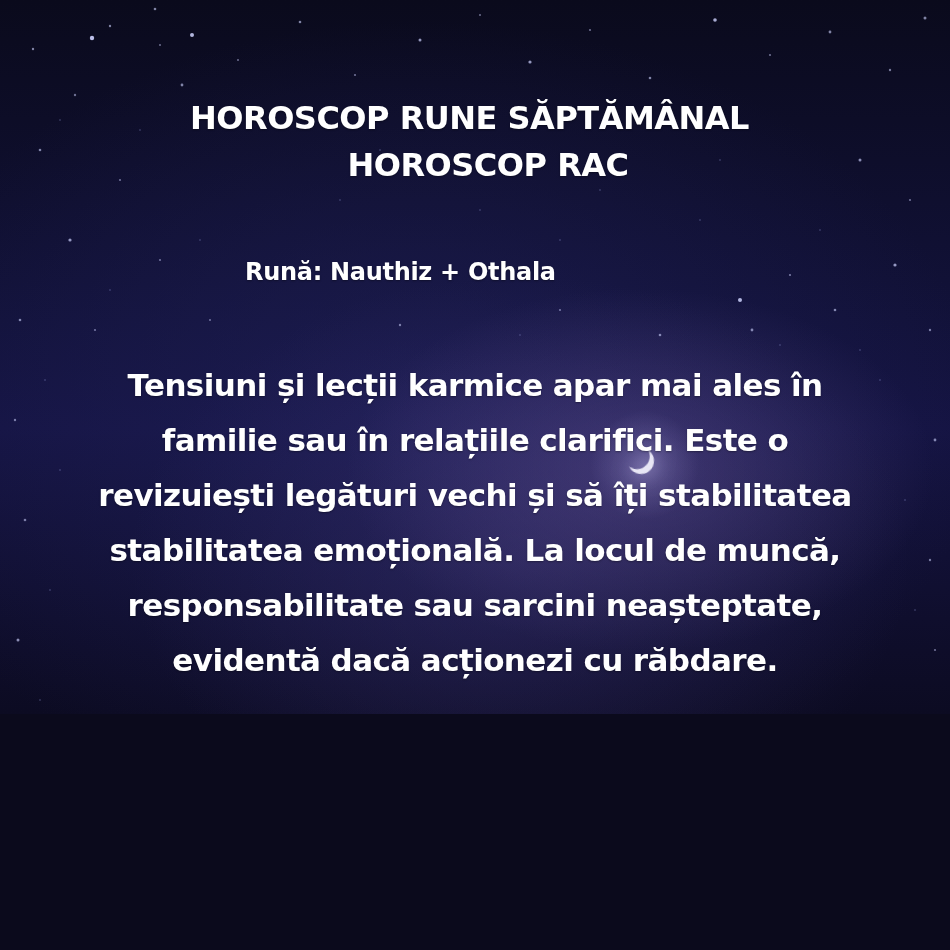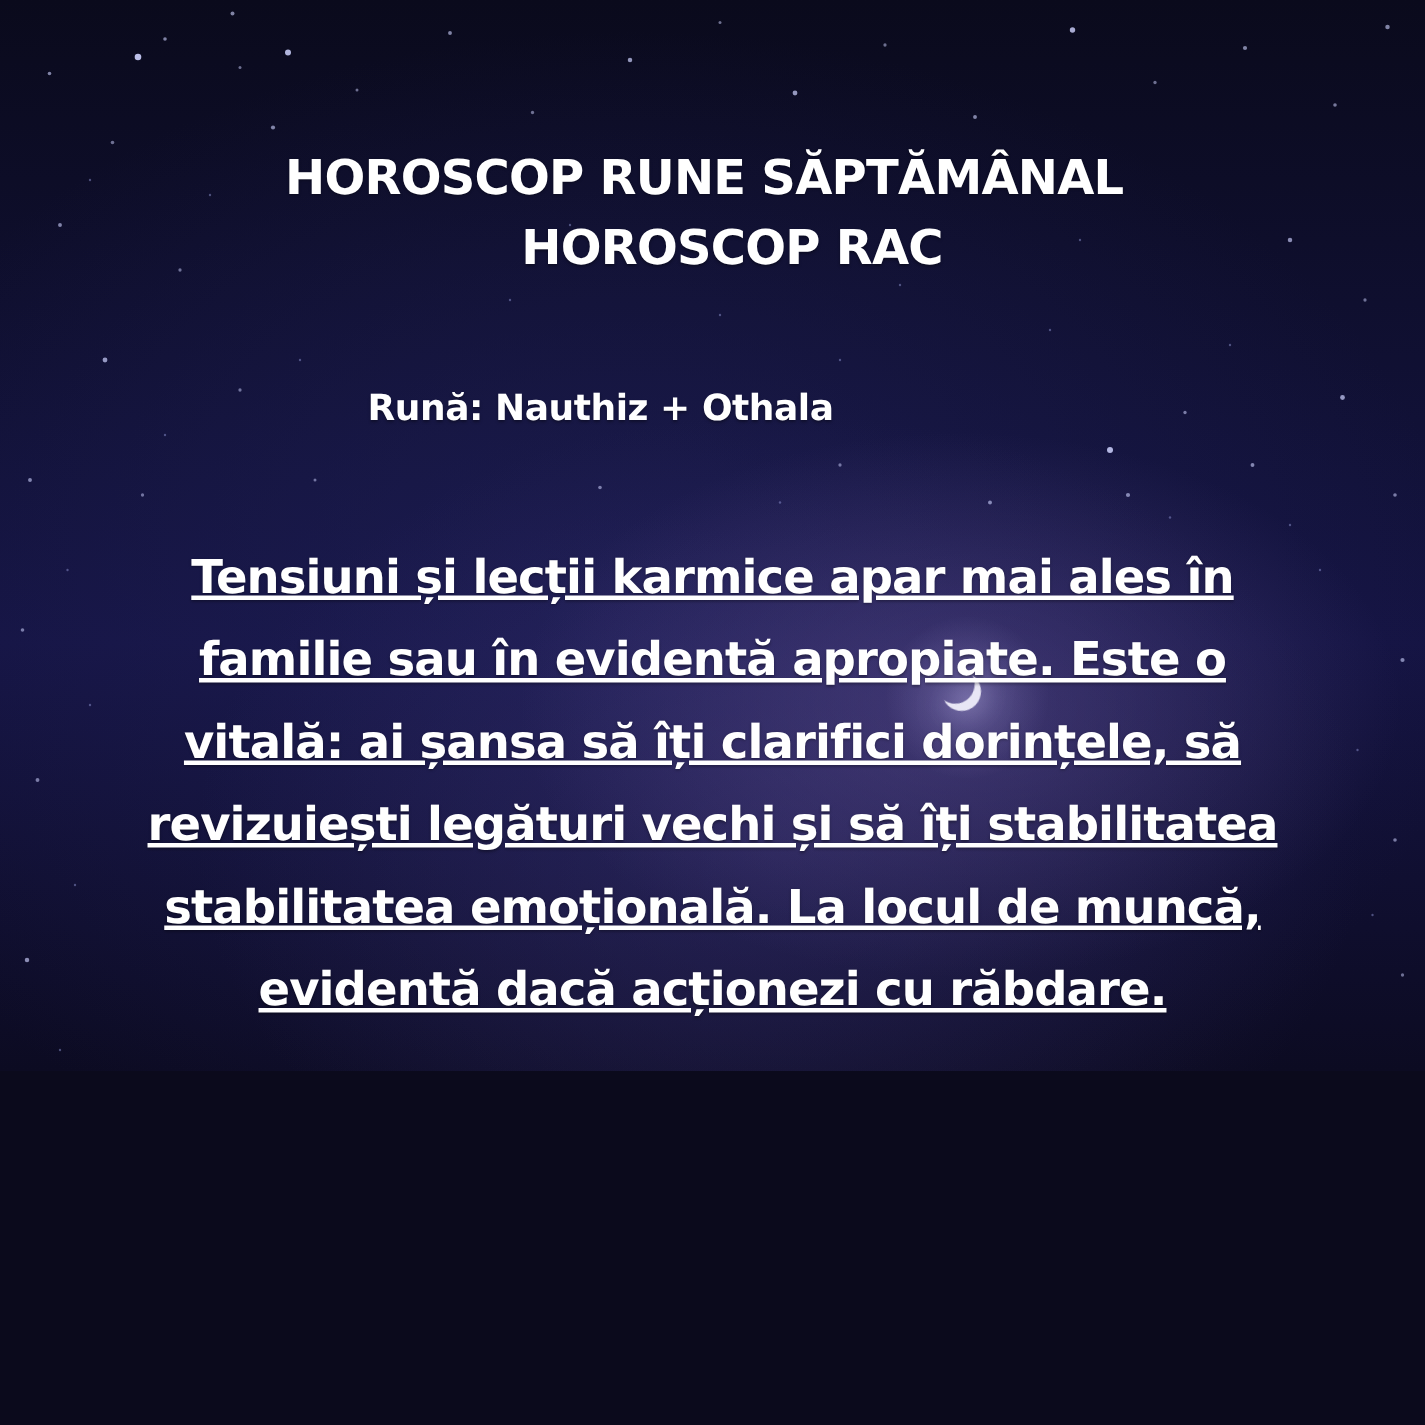"Tensiuni și lecții karmice apar" .body-line { text-decoration: underline -> none }
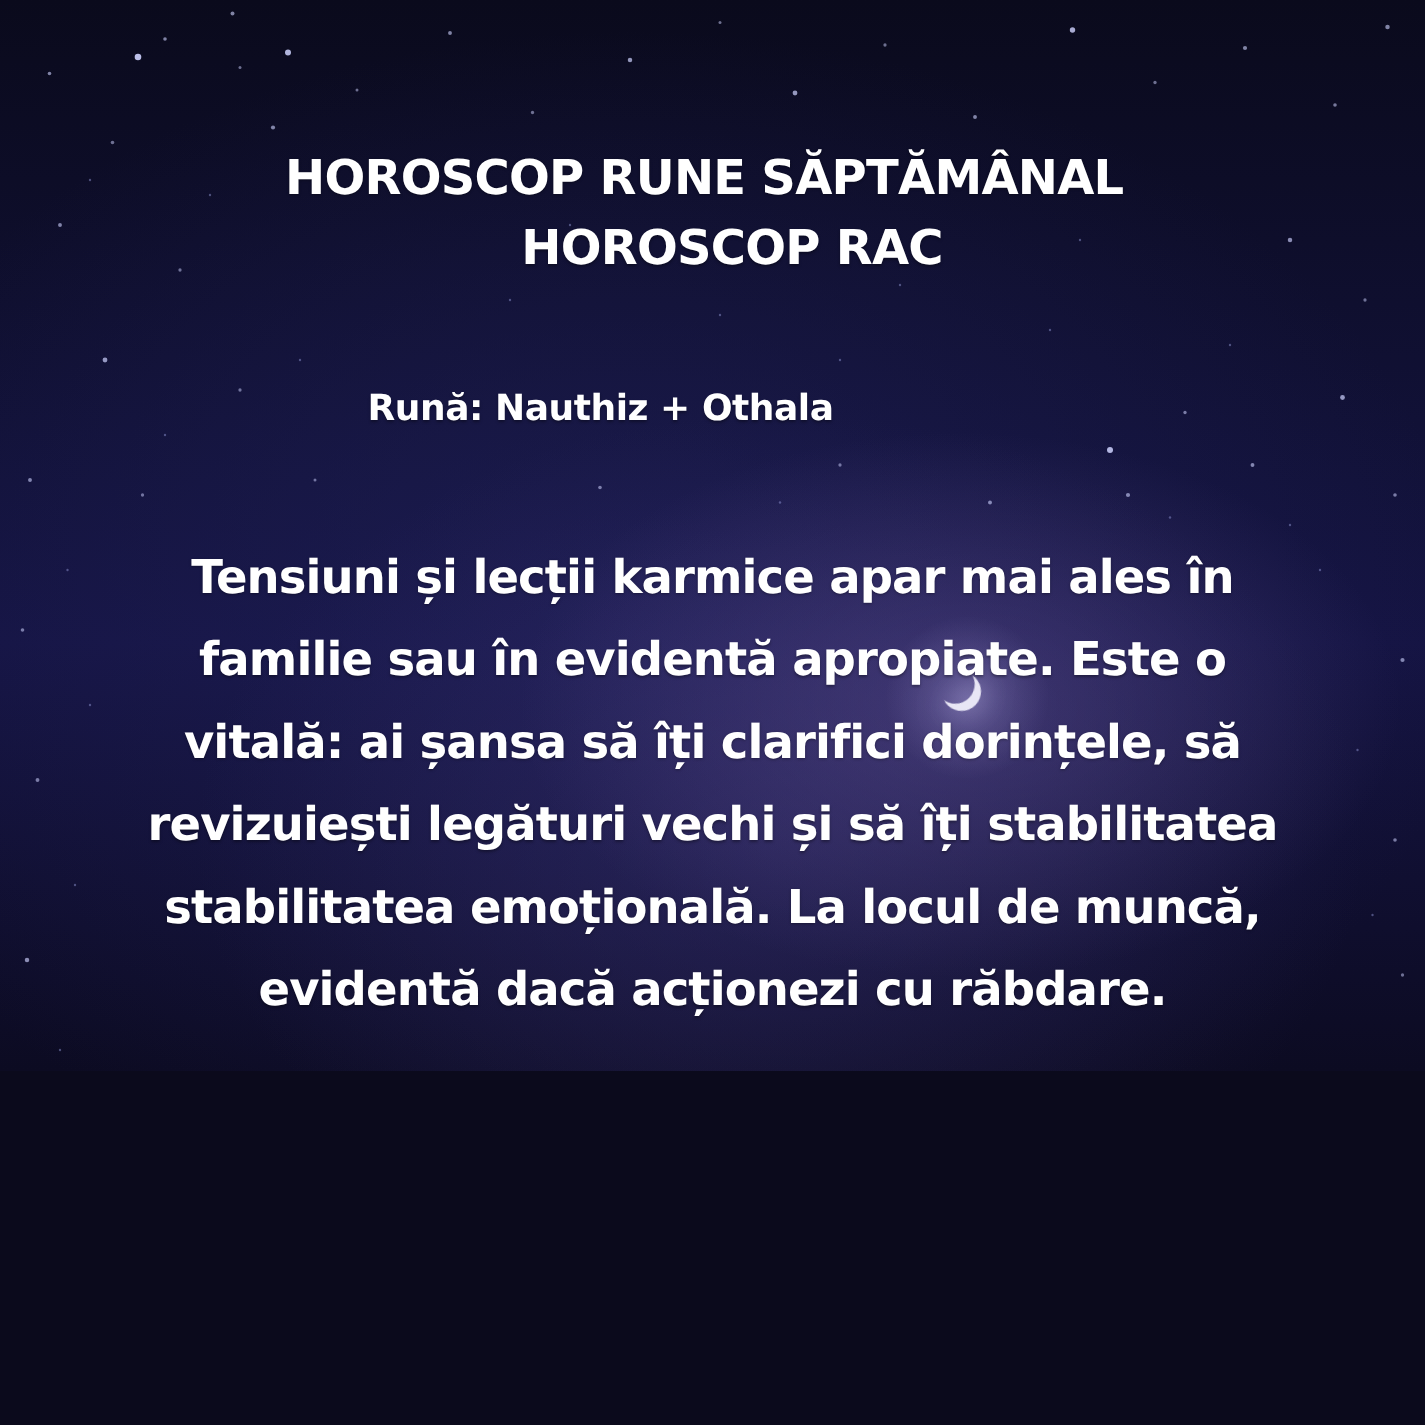"familie sau în evidentă apropiate." span.body-line { text: evidentă apropiate -> relațiile clarifici }
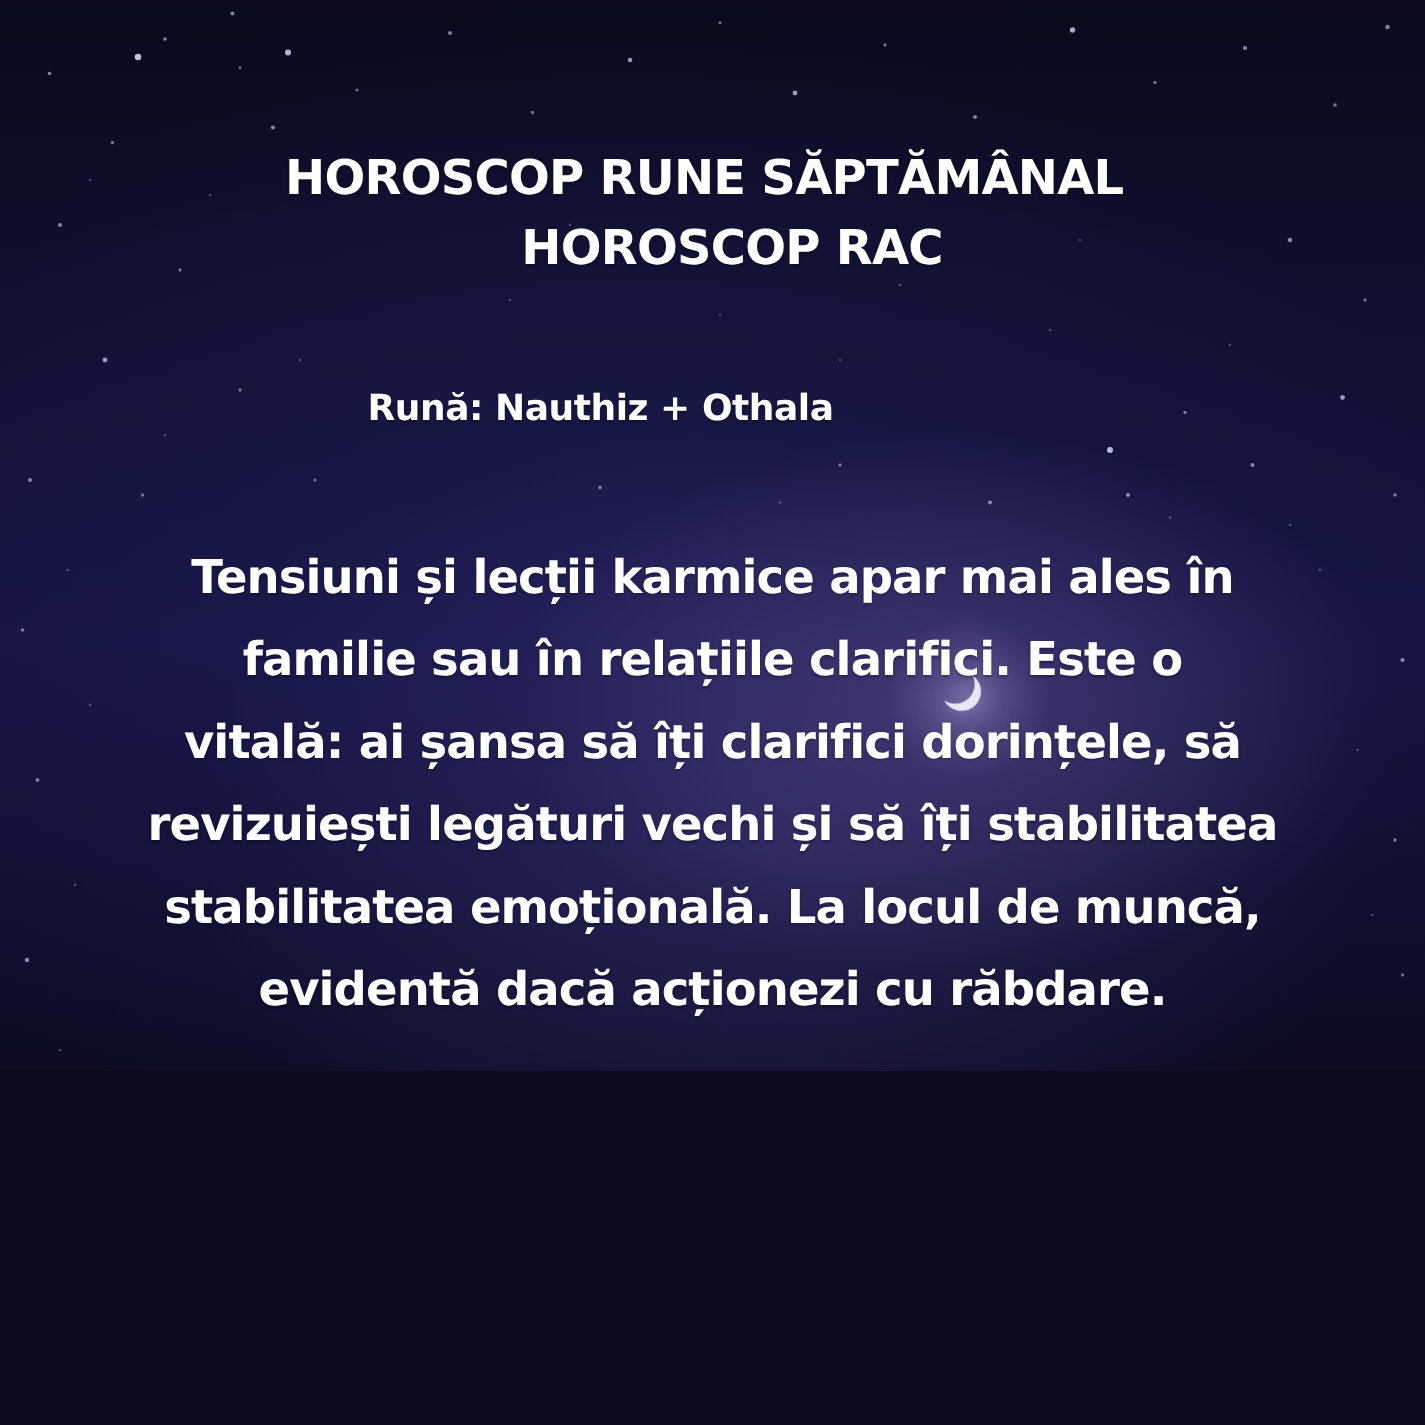"vitală: ai șansa să îți" span.body-line { html: <span>vitală: ai șansa să îți clarifici dorințele, să</span> -> none }
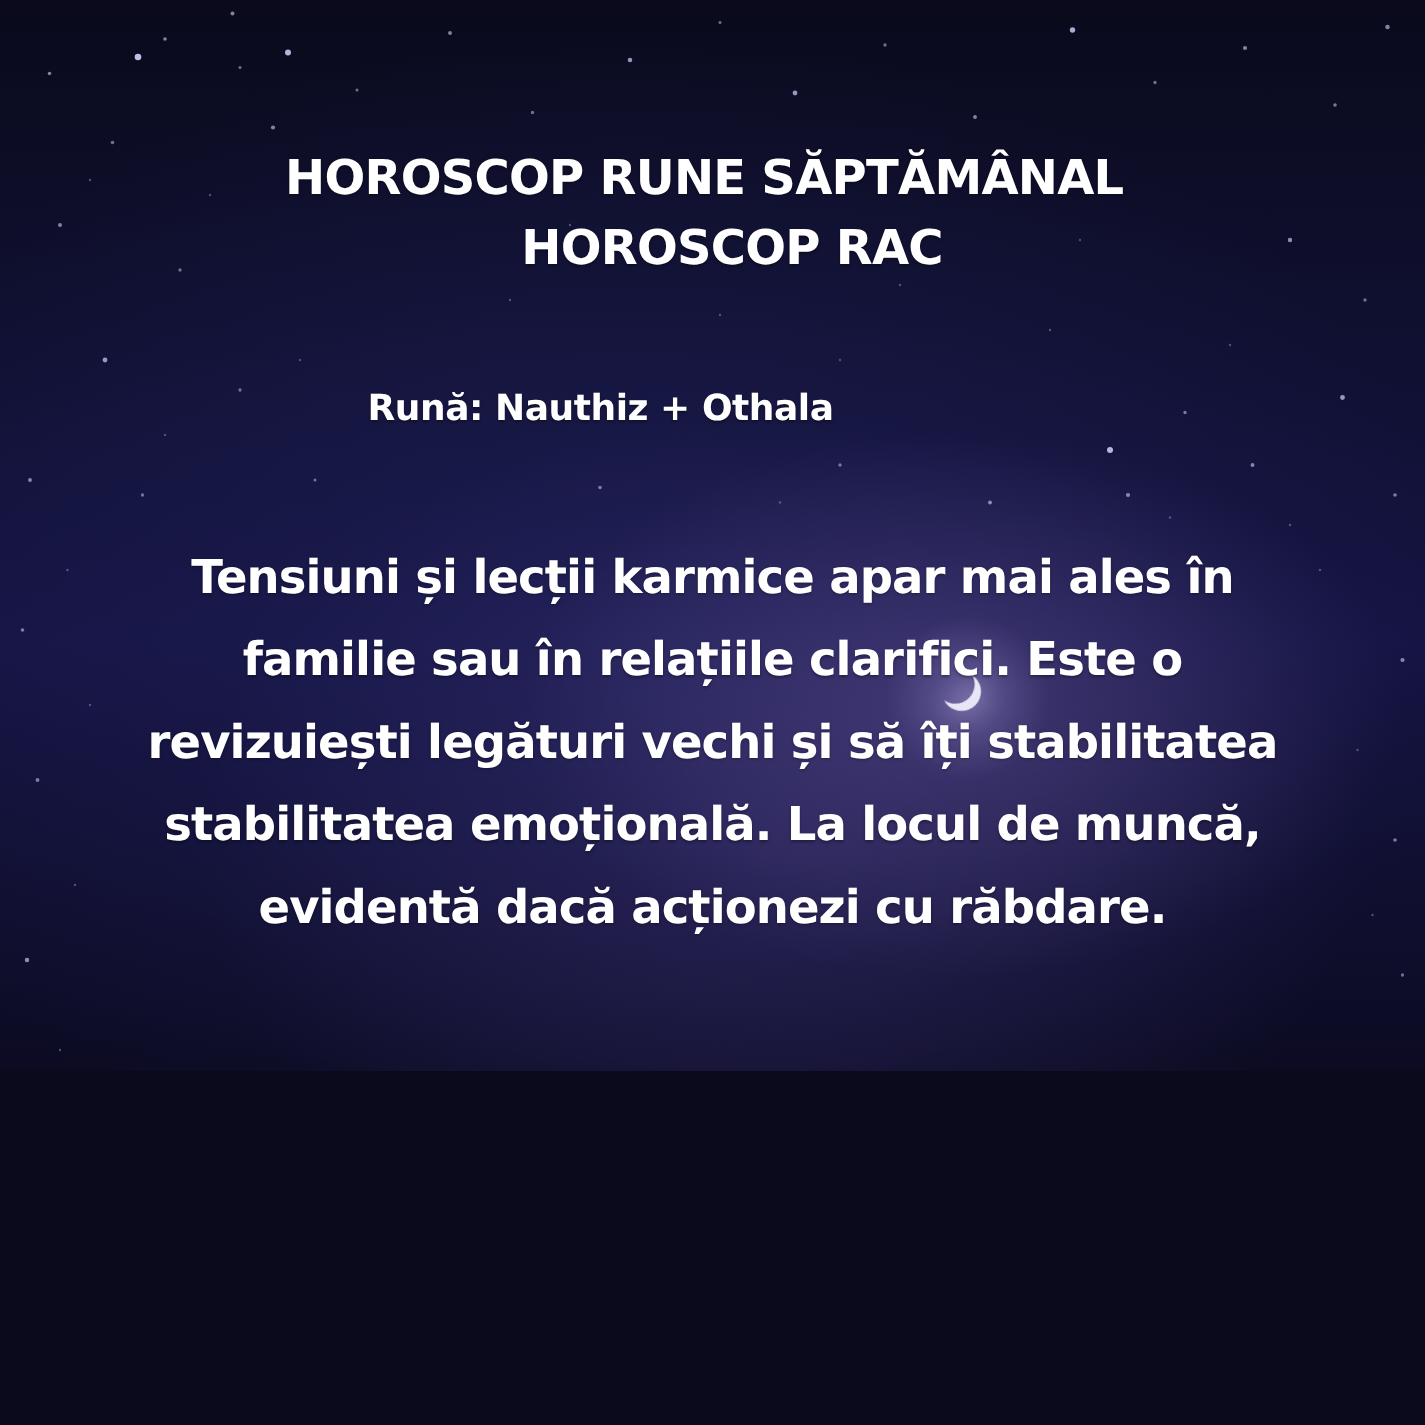"responsabilitate sau sarcini" span.body-line { html: none -> <span>responsabilitate sau sarcini neașteptate,</span> }
